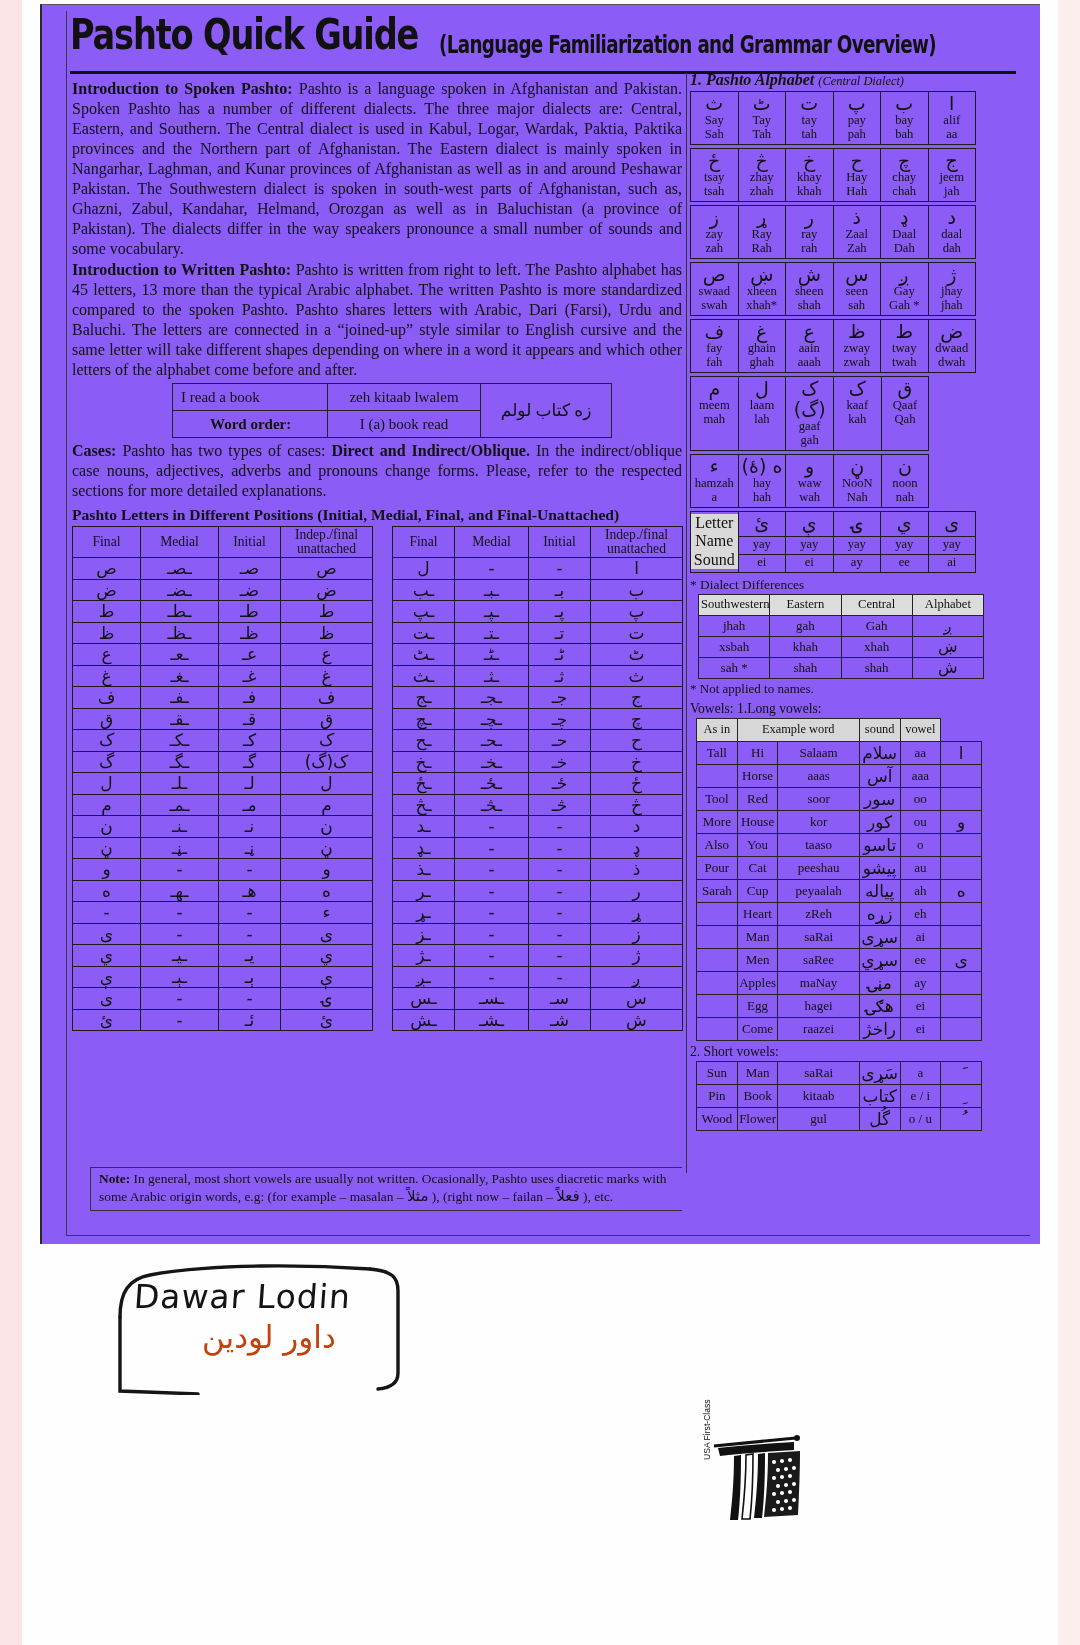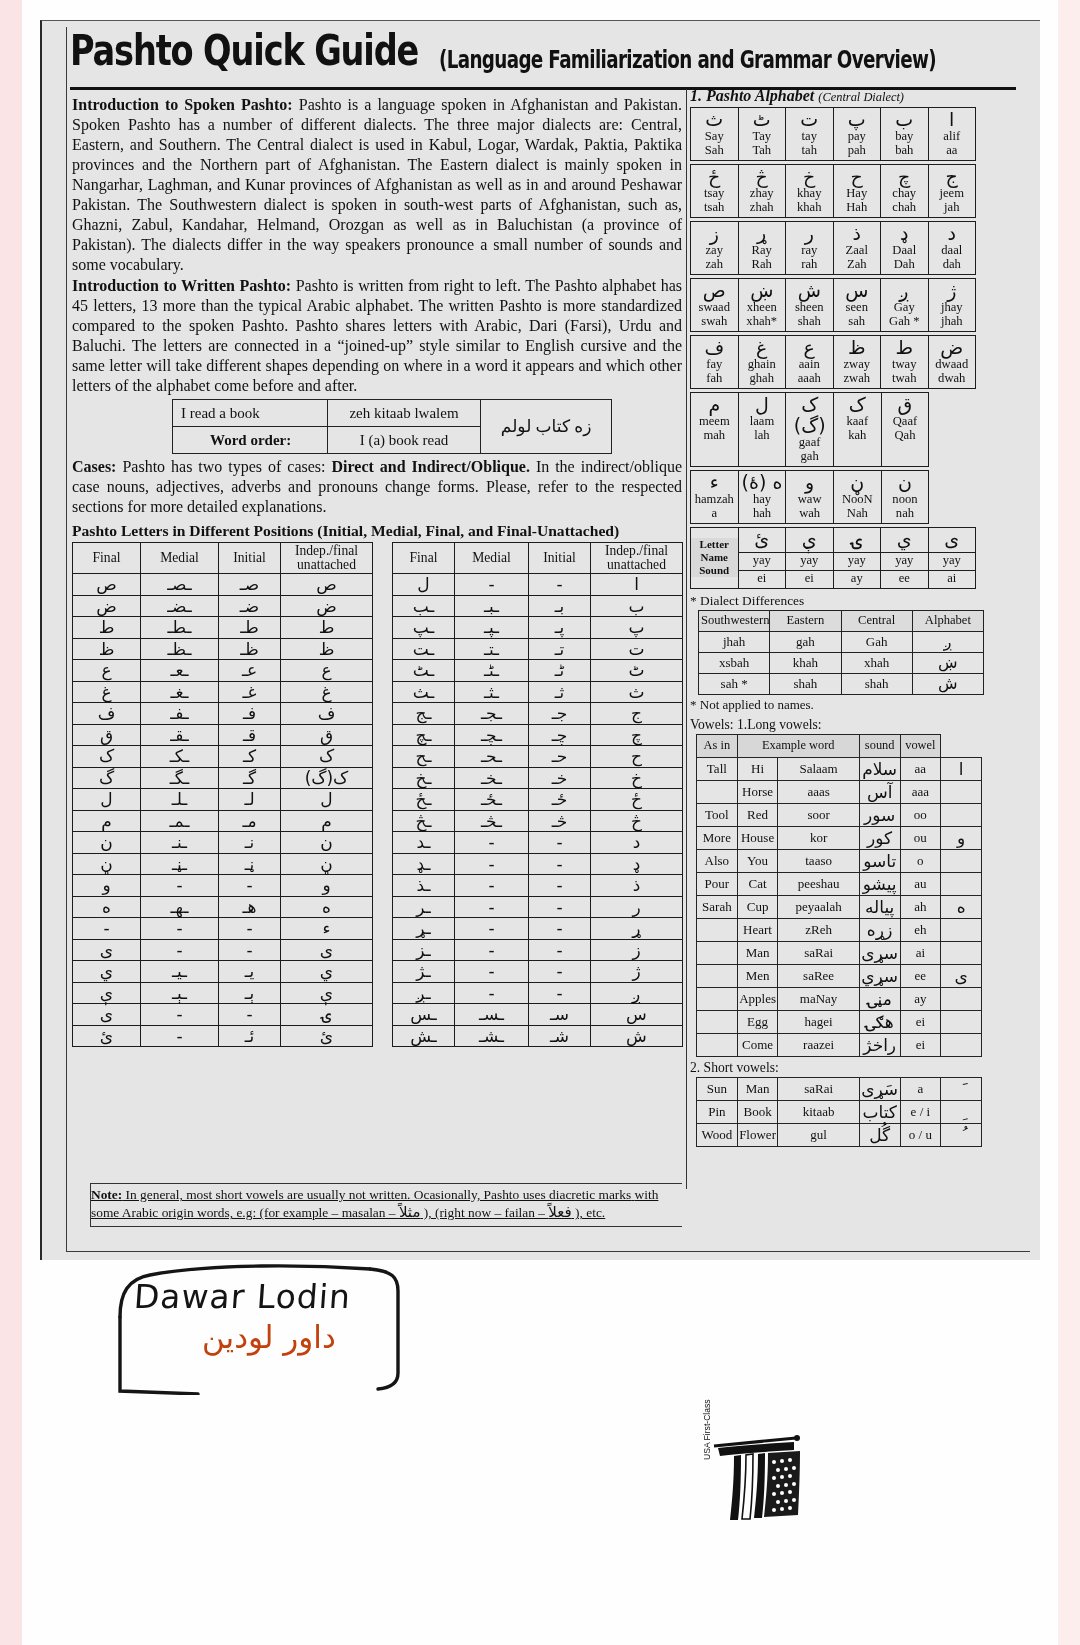"Pashto Quick Guide (Language" .scan { background: #e5e5e5 -> #8b5cf6; top: 20px -> 4px }
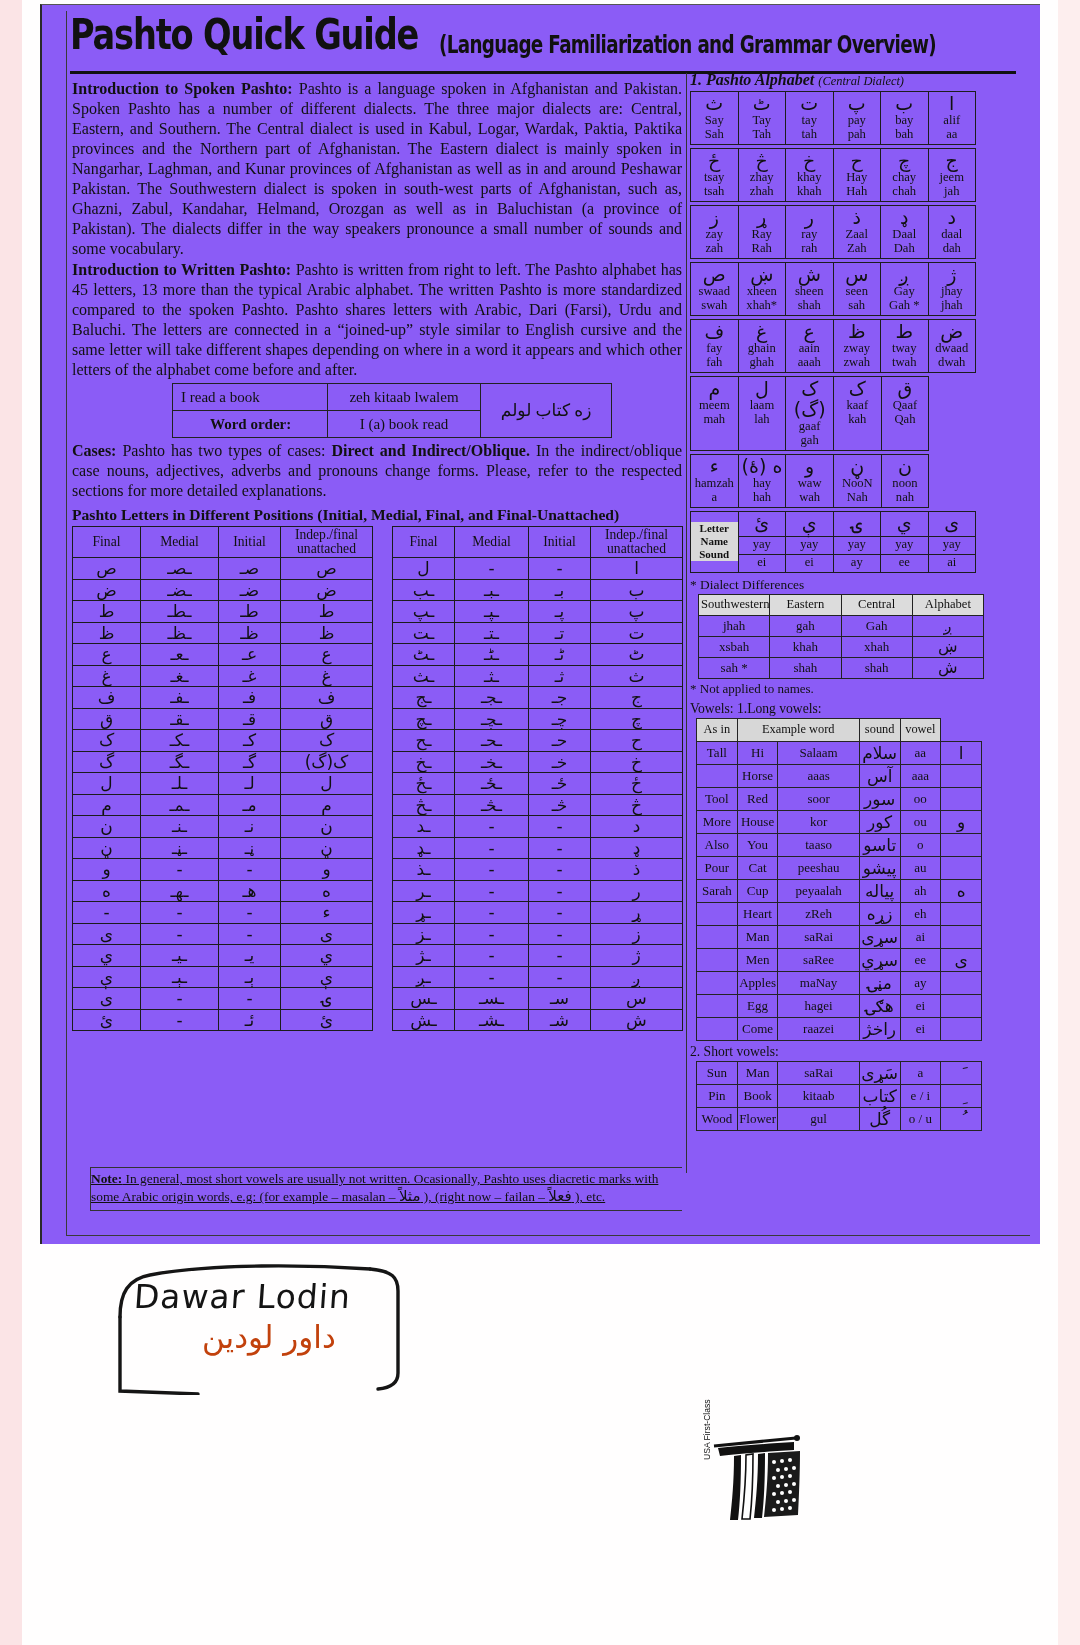"Letter" .lns { font-size: 11px -> 16px; font-weight: bold -> normal }
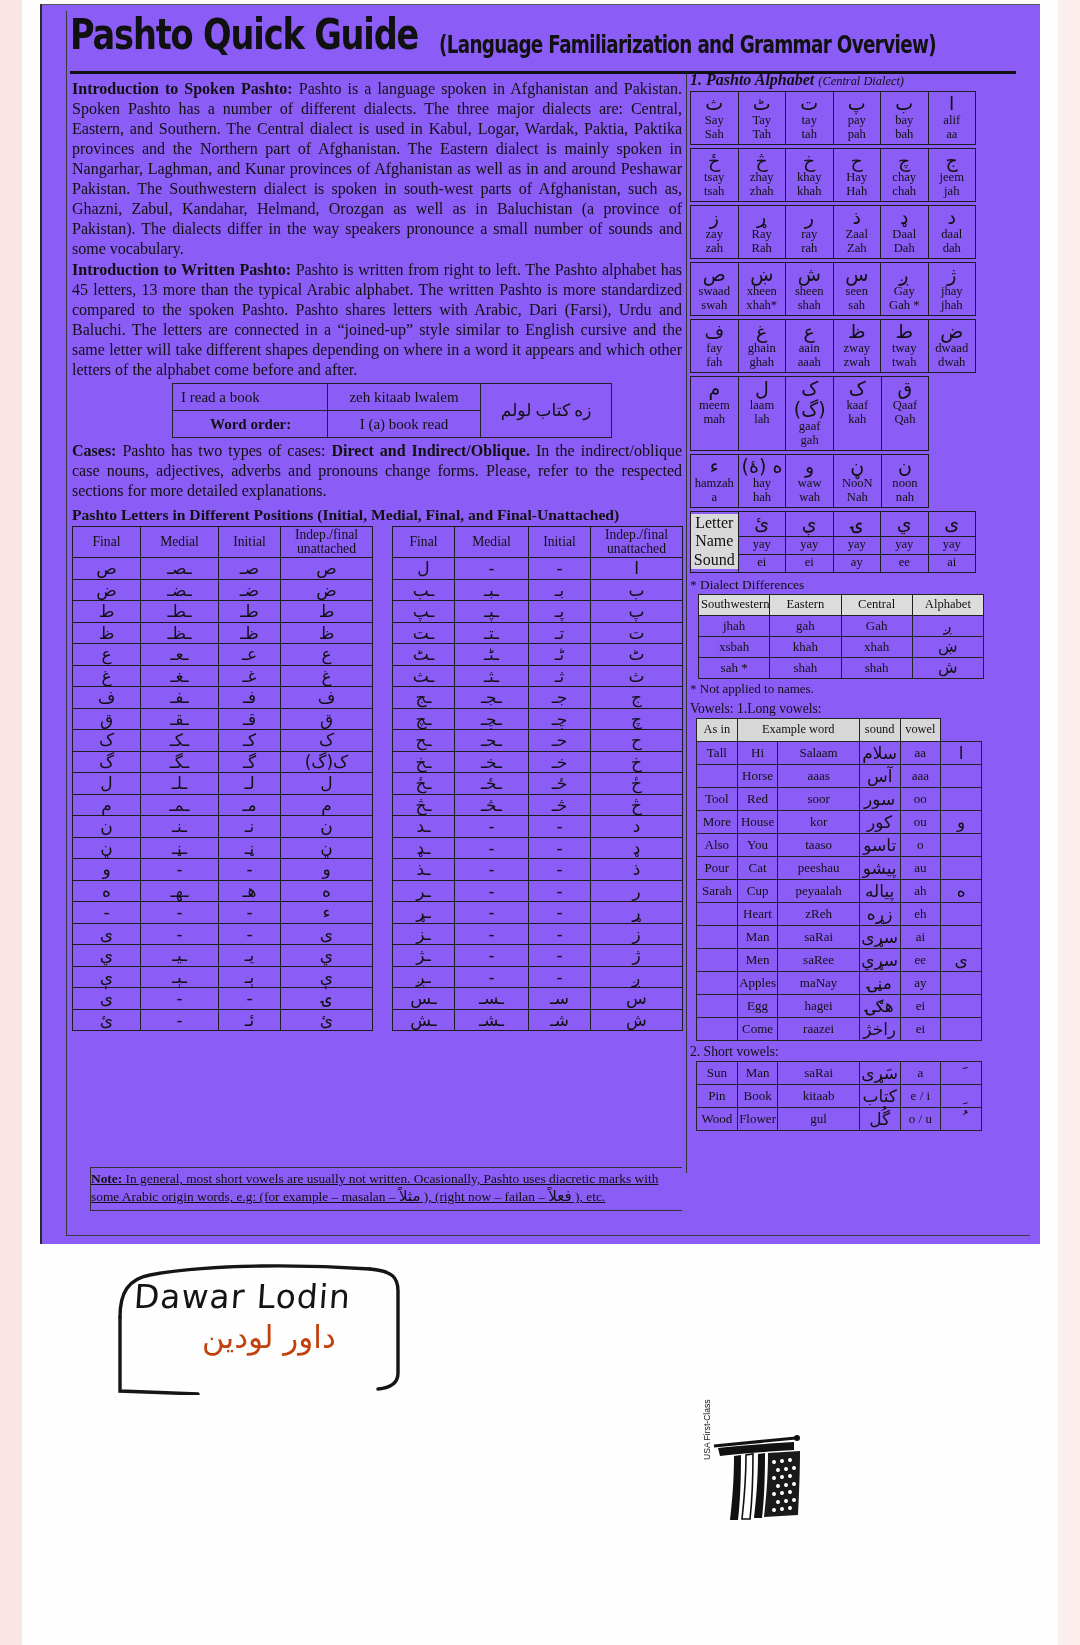"Note: In general, most short" .bnote { padding: 3px 4px 4px 0 -> 3px 4px 4px 8px; text-decoration: underline -> none }
